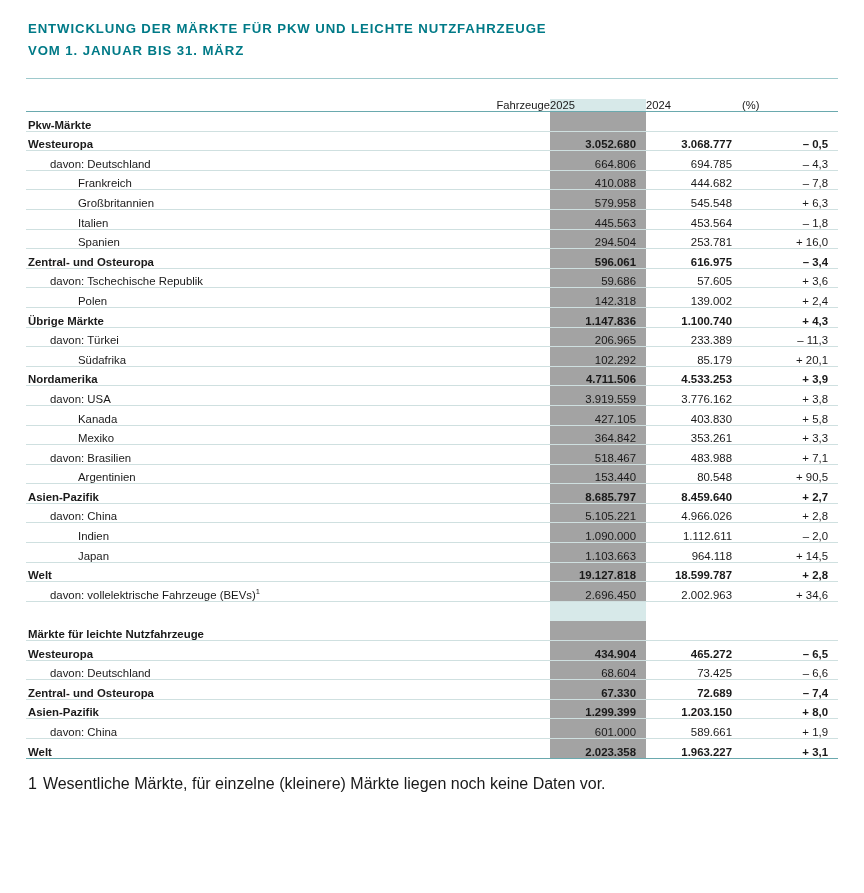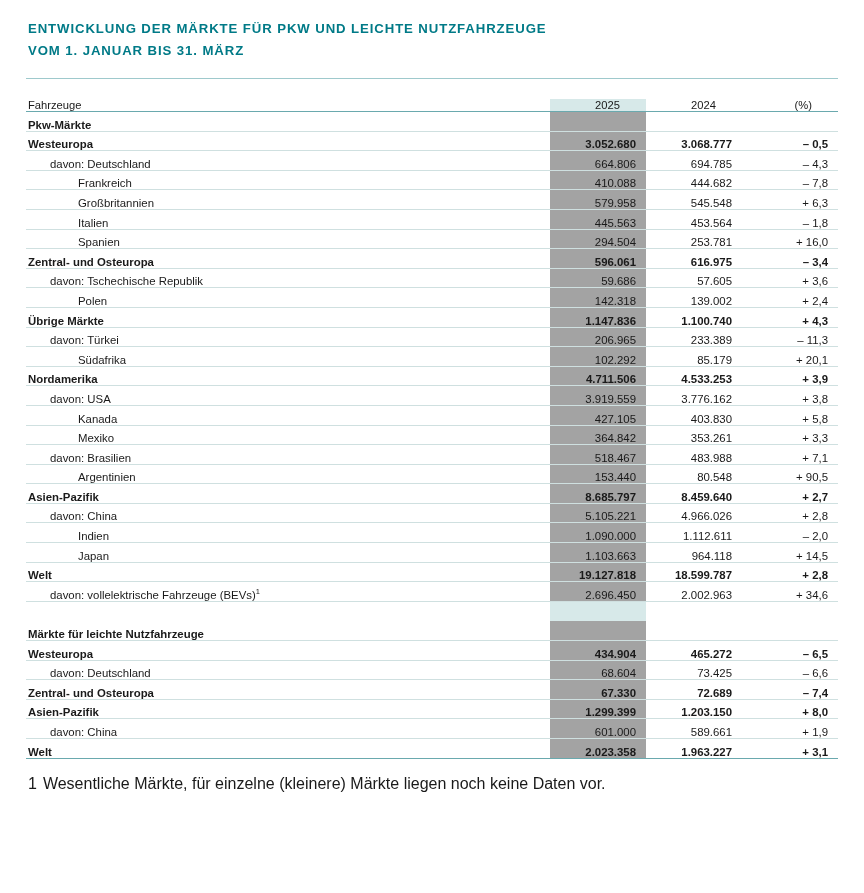"Fahrzeuge" .colhead td.lbl { text-align: none -> right }
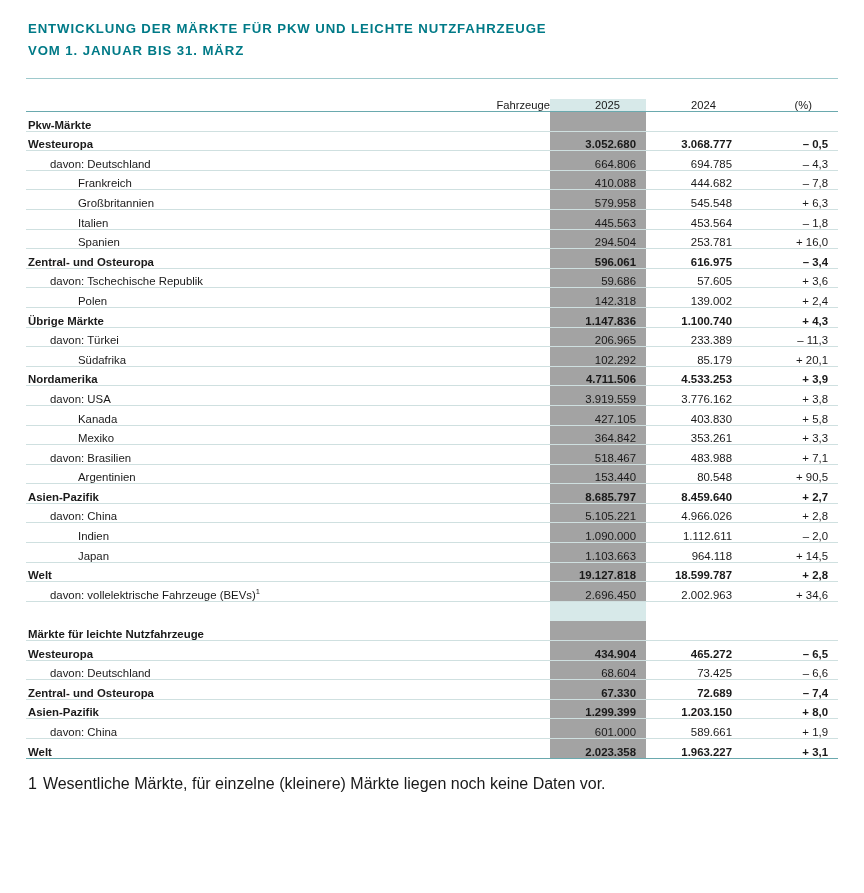"2025" .colhead td.num { padding-right: 26px -> 10px; text-align: right -> none }
